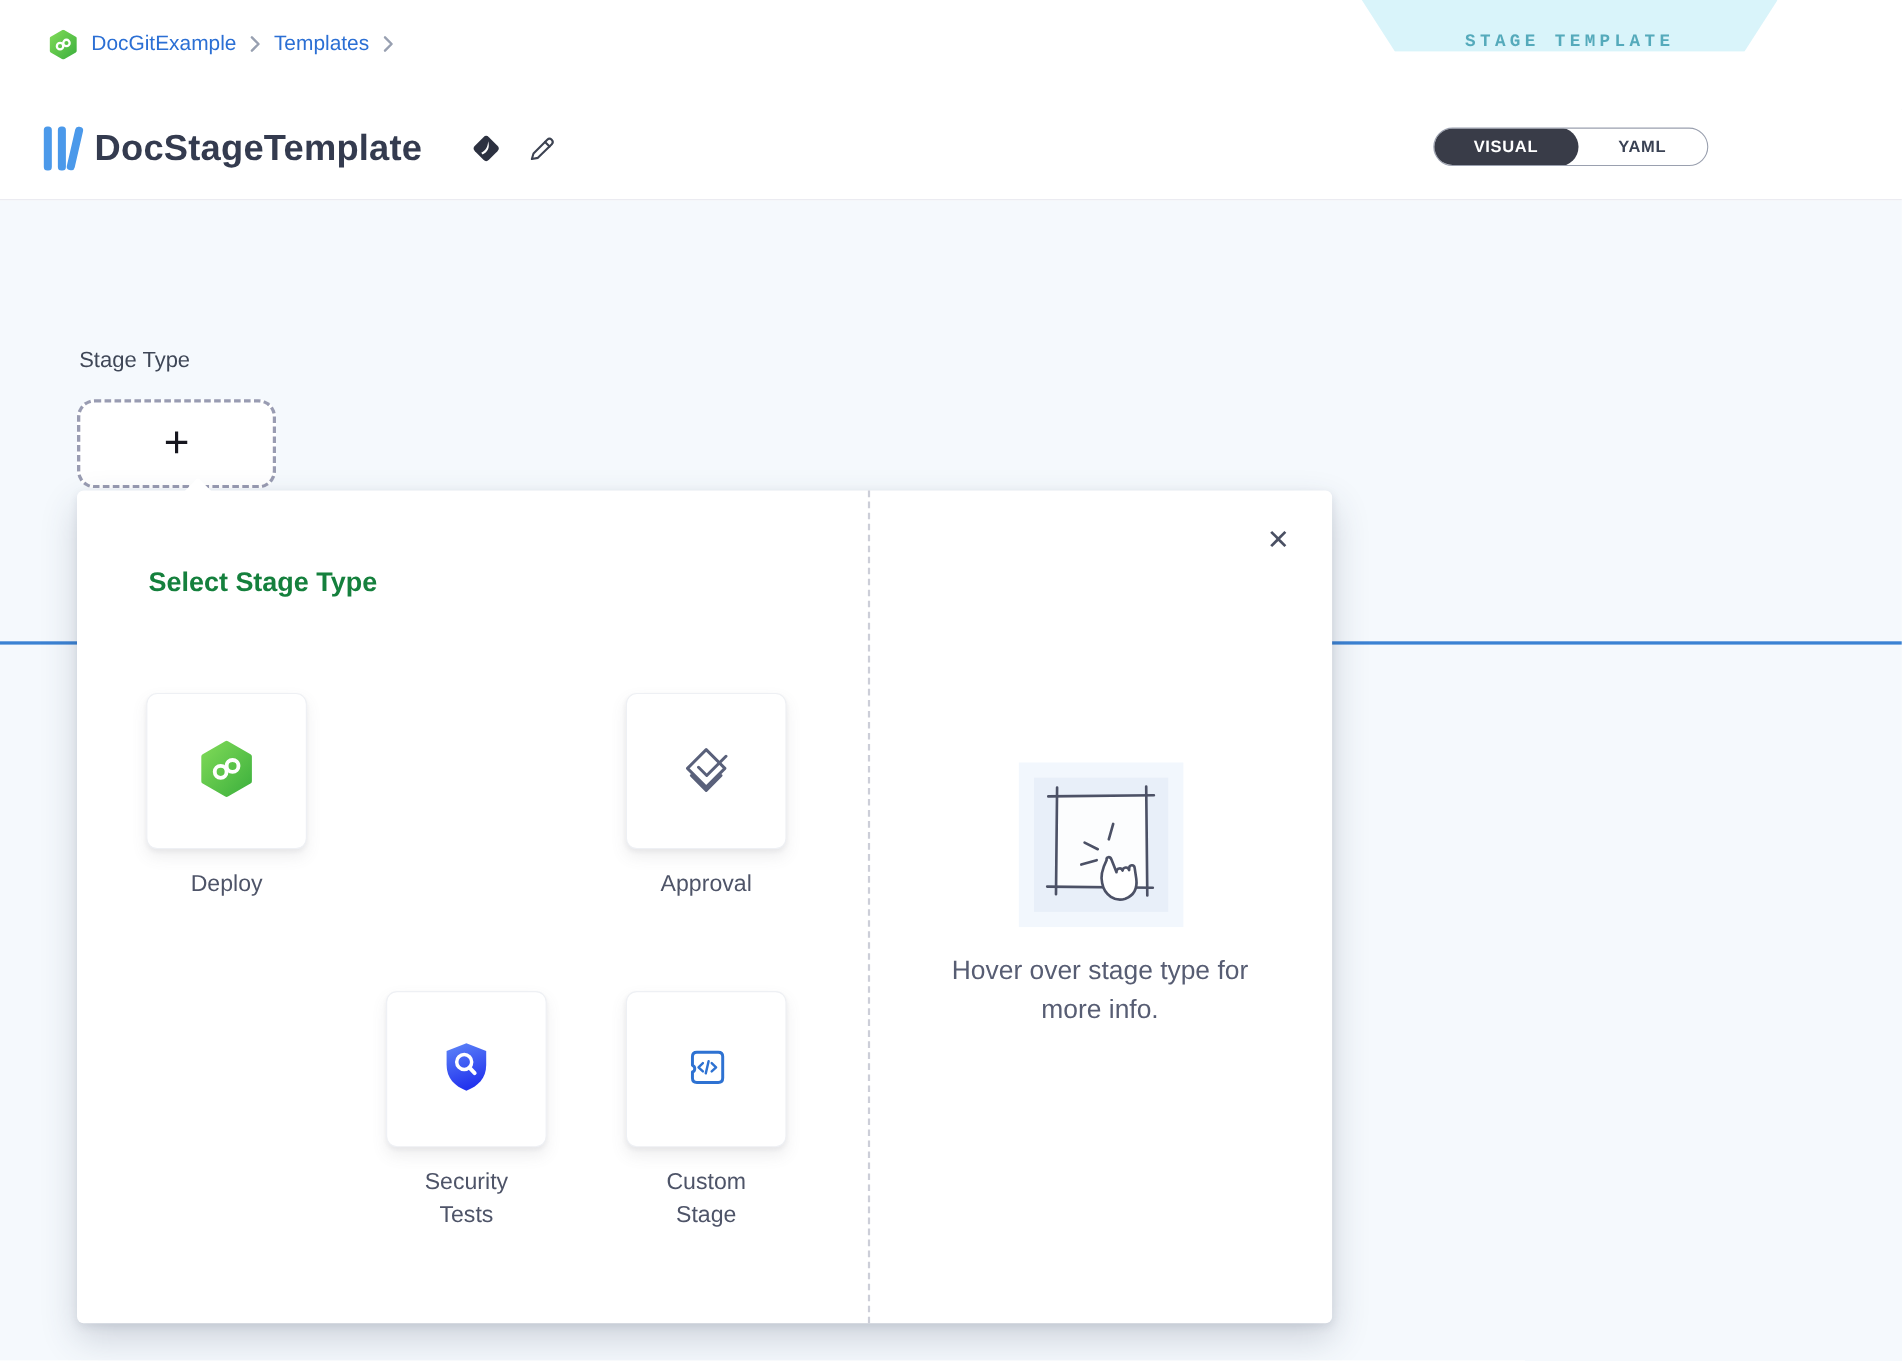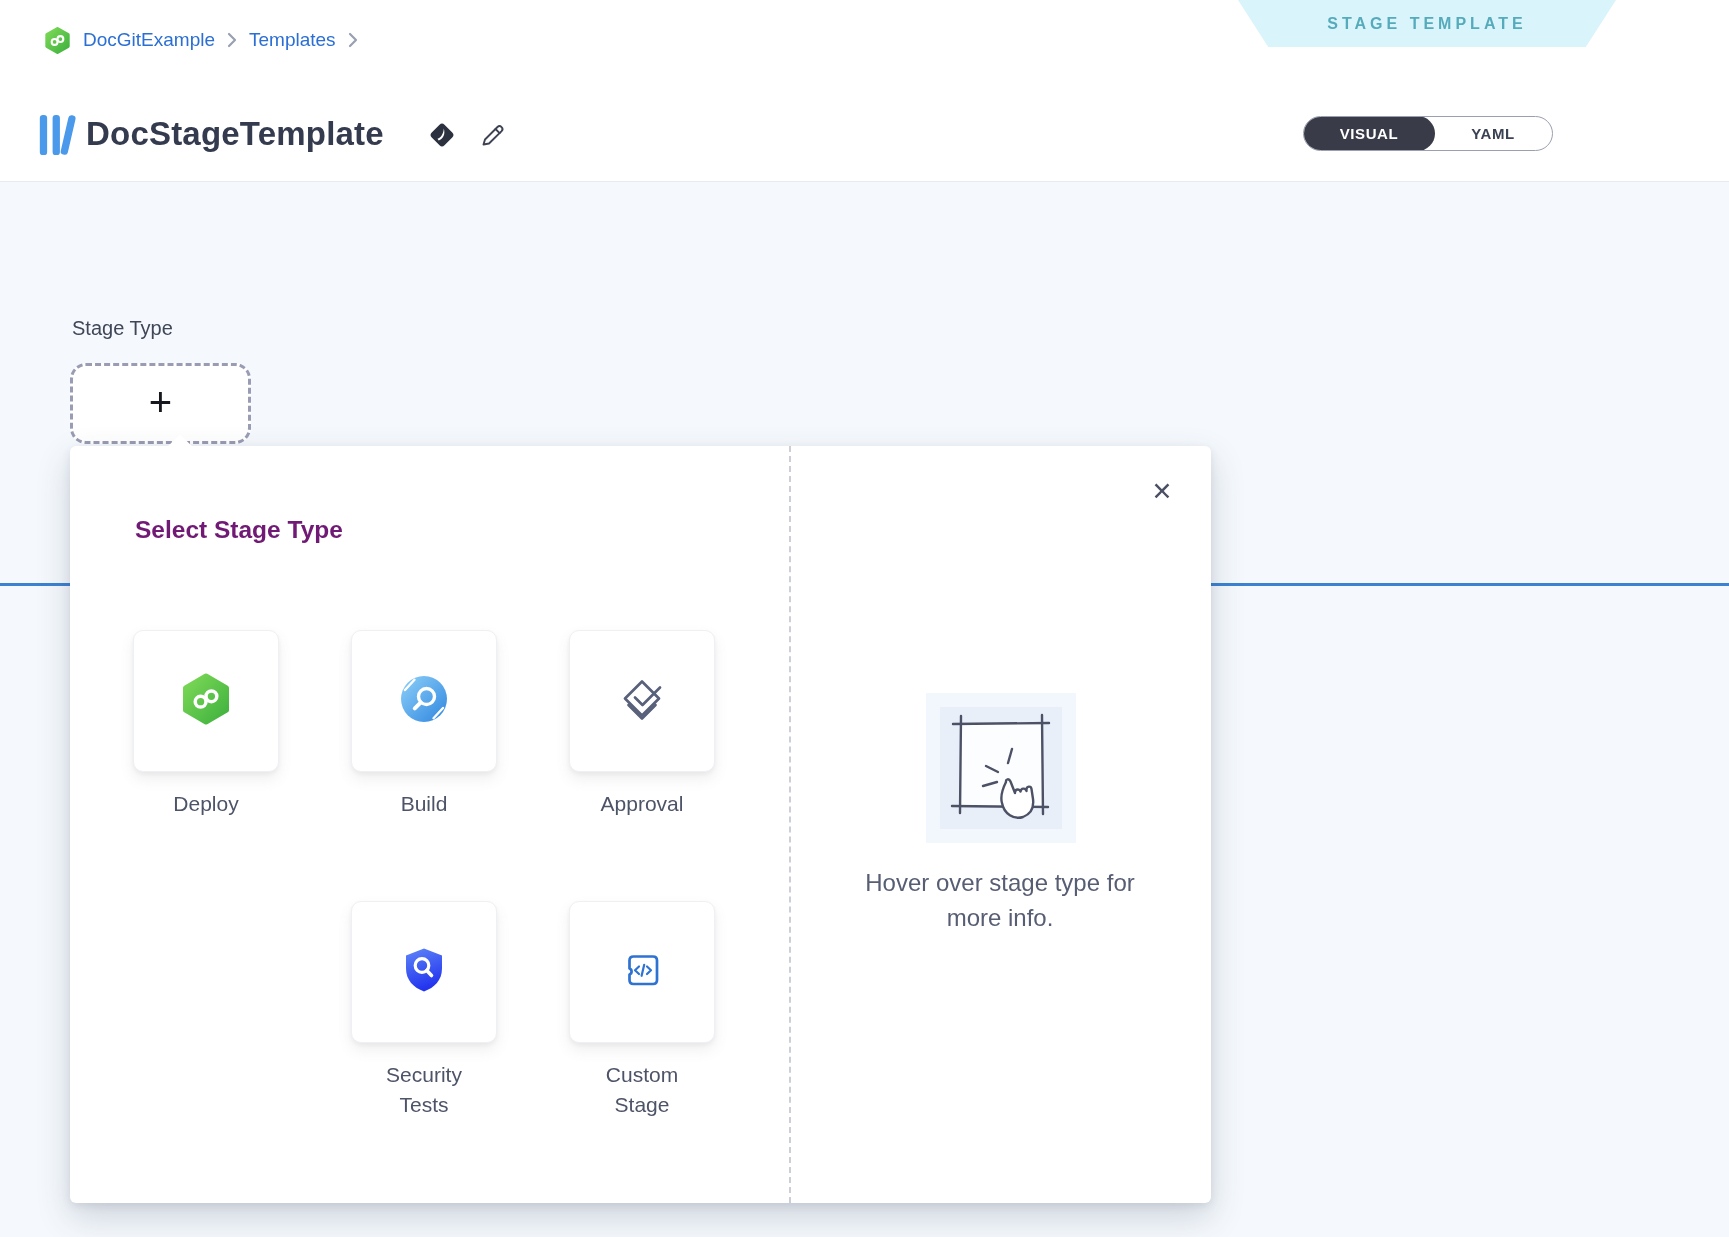"STAGE TEMPLATE" .stage-badge { align-items: center -> flex-end; font-family: none -> Liberation Mono, monospace }
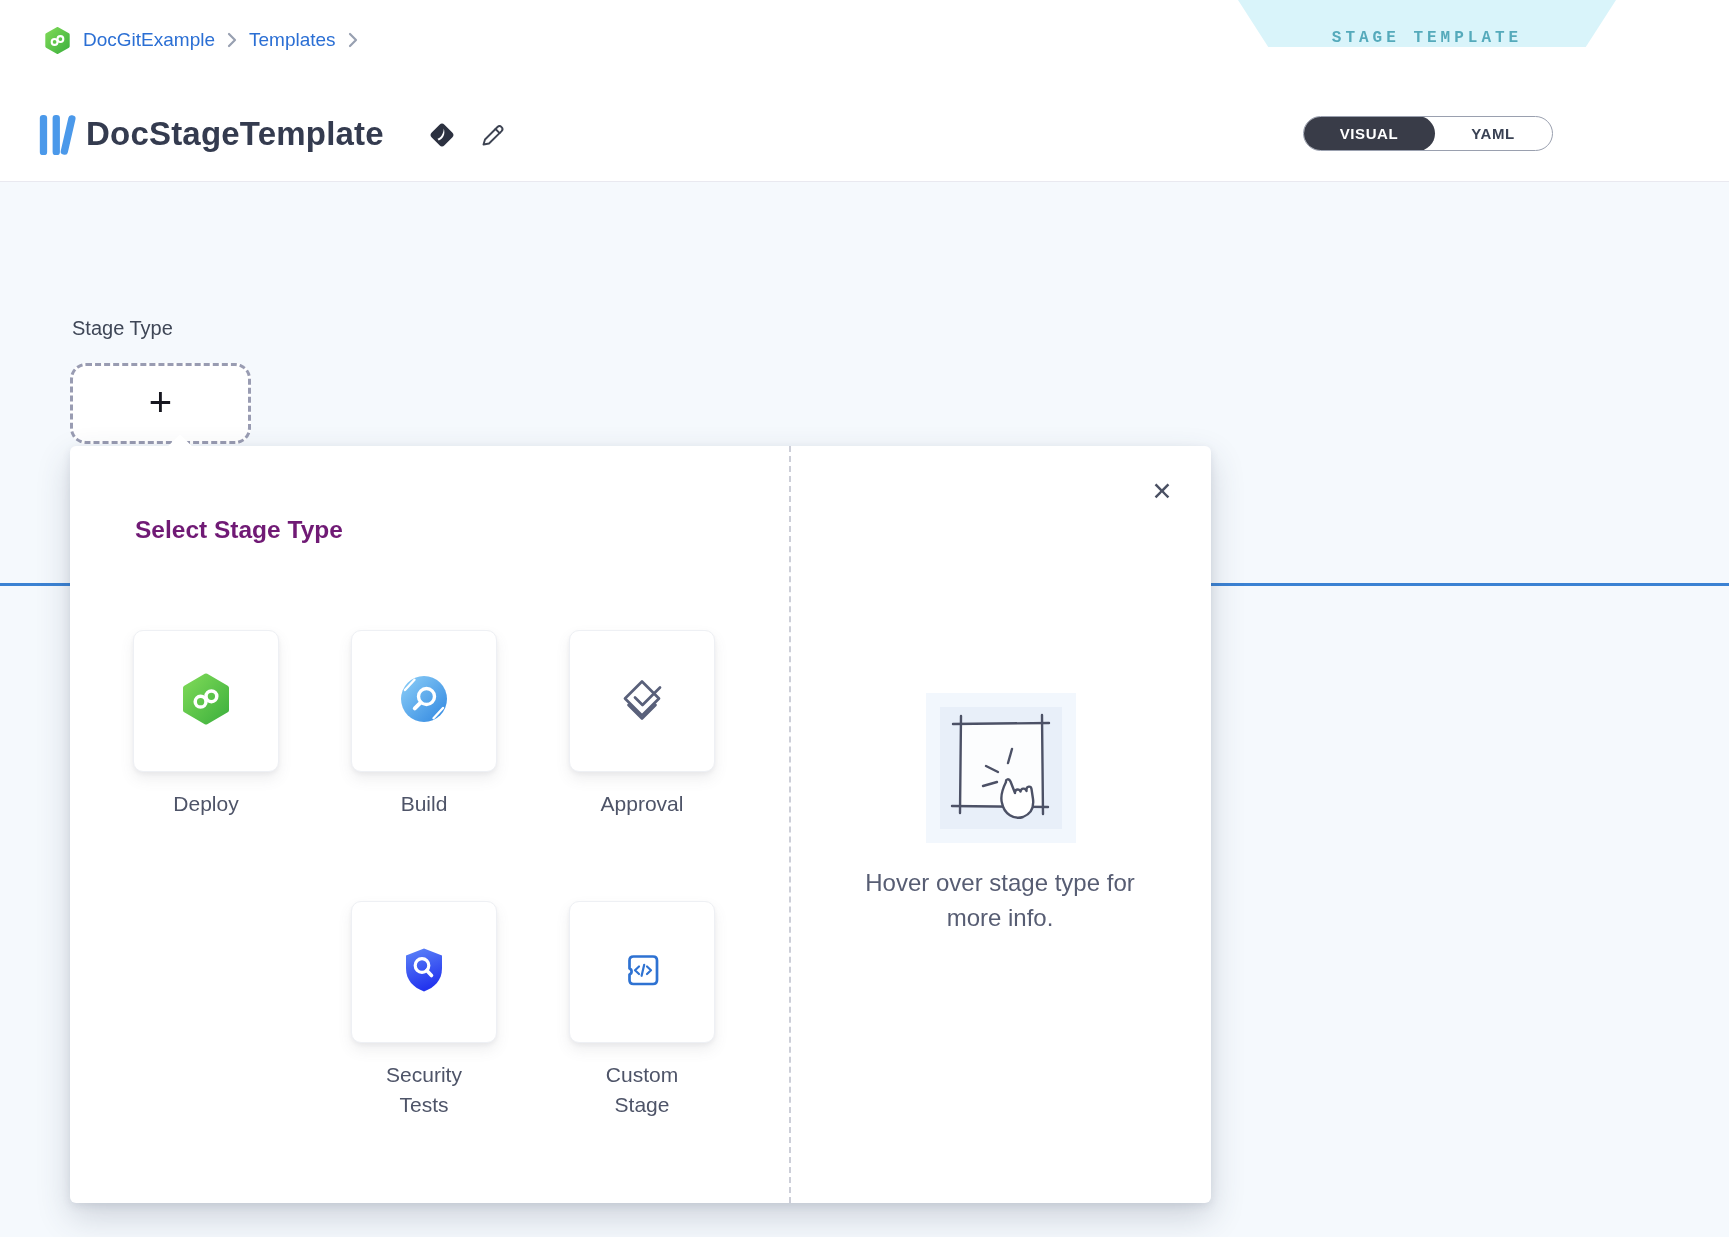"Select Stage Type" .popover-title { color: #701a75 -> #15803d }
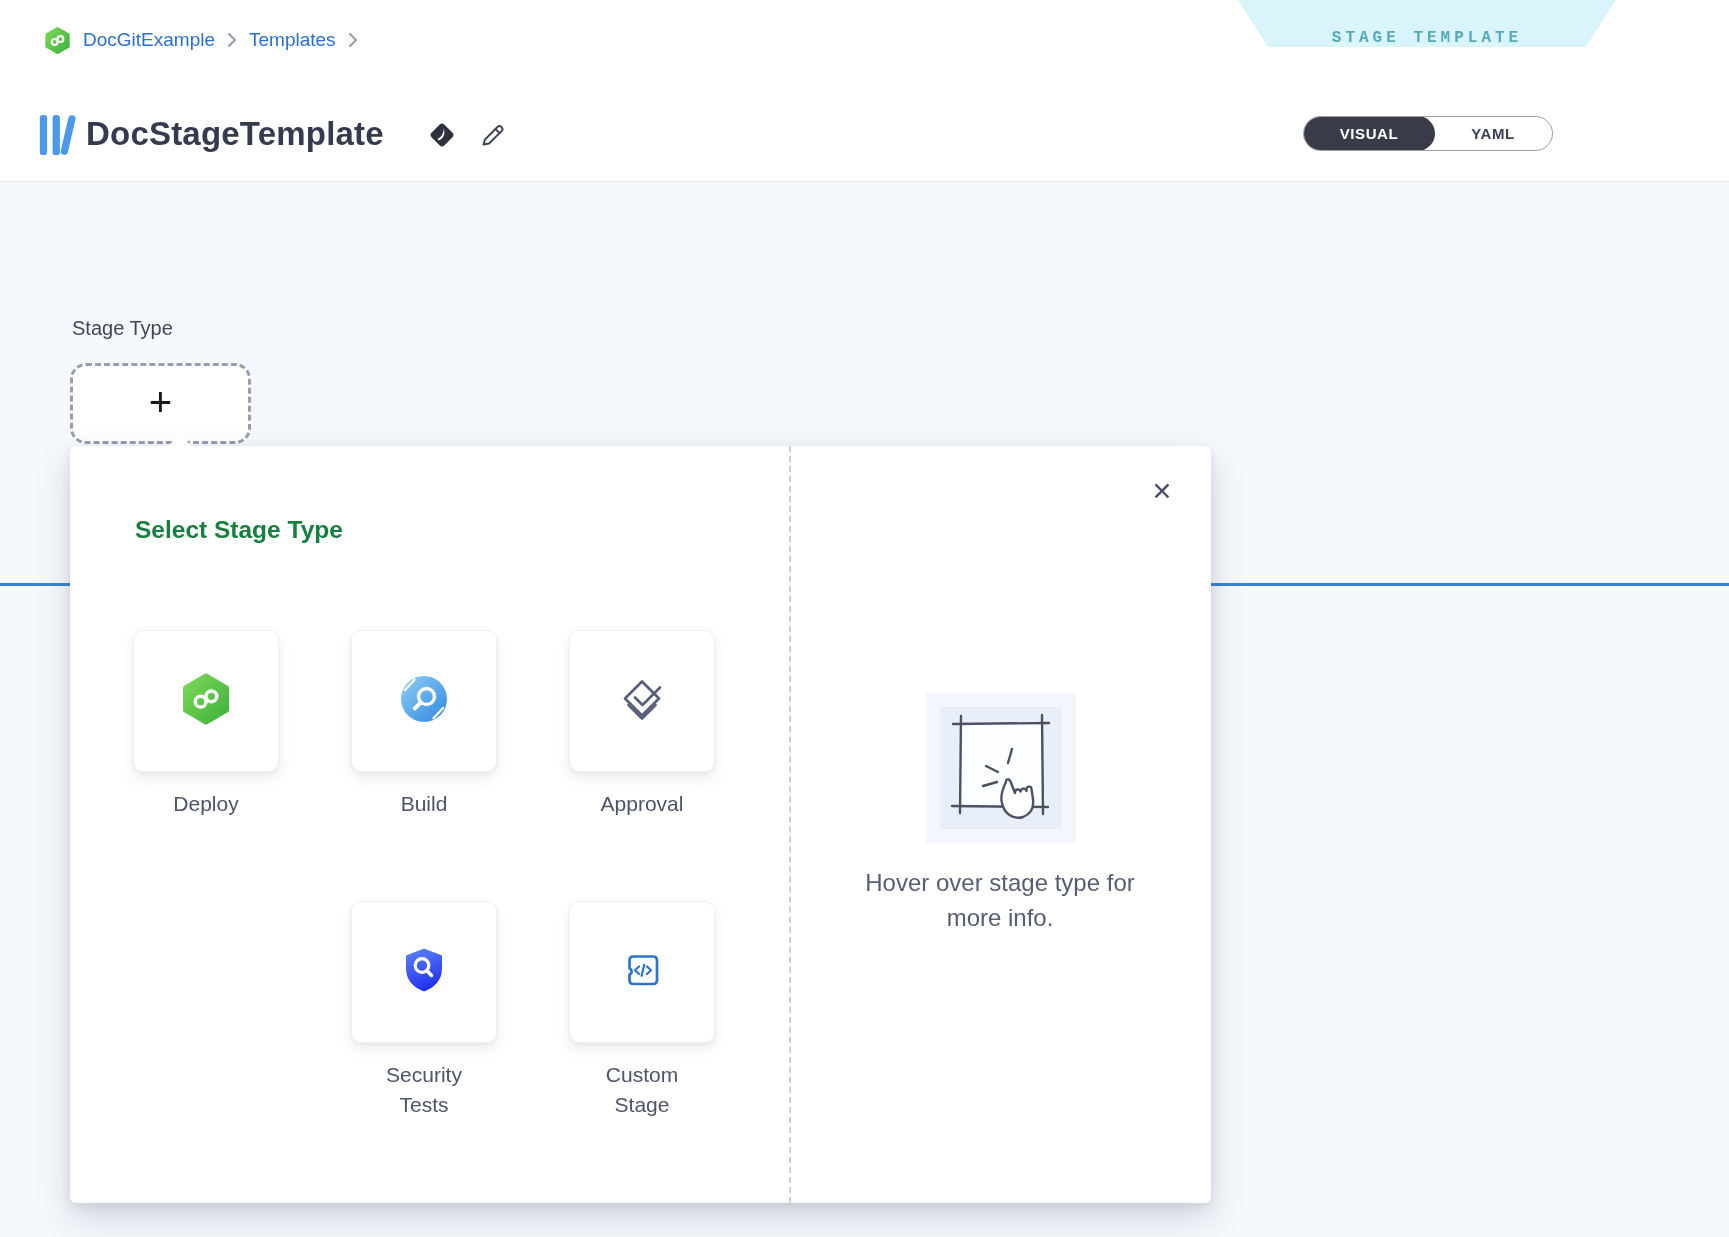"Build" div.cell { html: <div> <div> <span> <svg> <defs> <linearGradient> <stop></stop> <stop></stop> </linearGradient> </defs> <circle></circle> <g> <line></line> <line></line> <circle></circle> <line></line> </g> </svg> </span> </div> <div>Build</div> </div> -> none }
